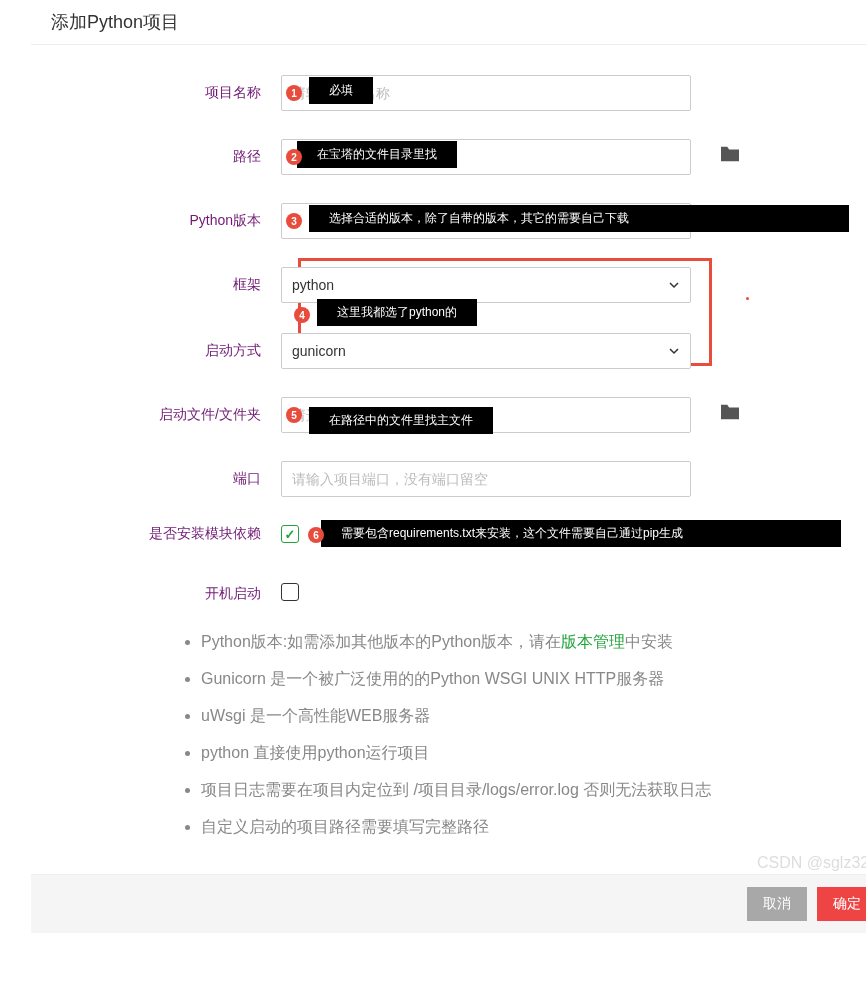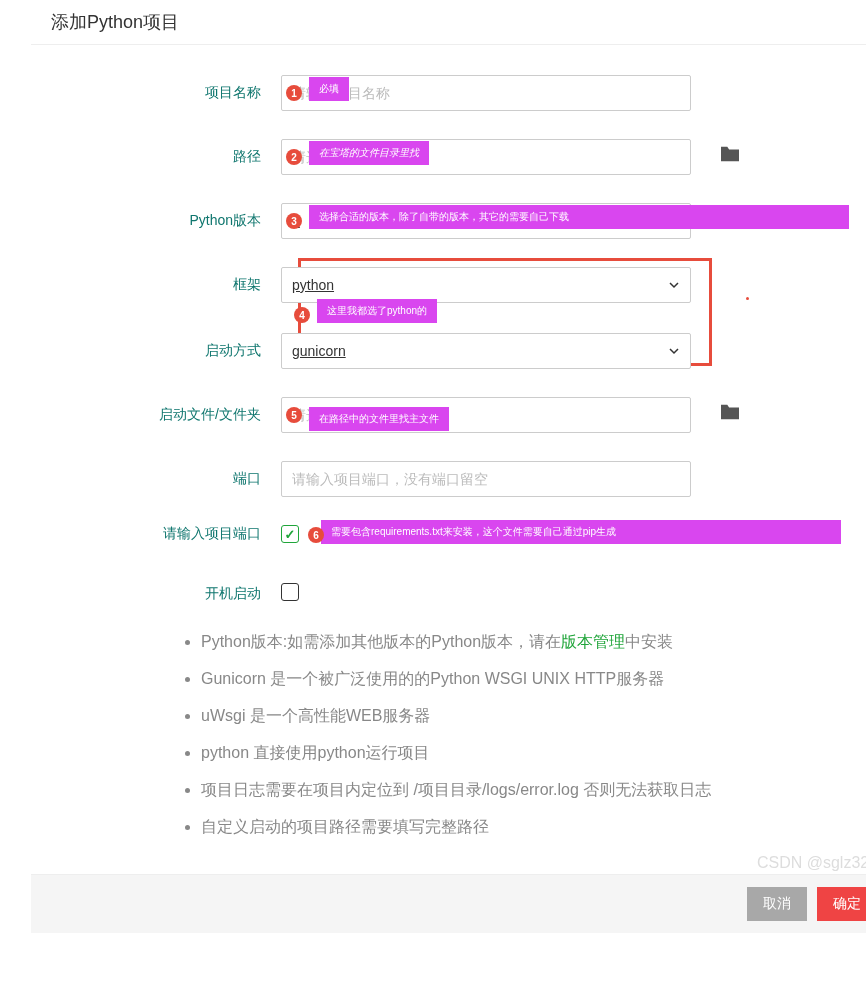"项目名称" .form-label { color: #0f766e -> #701a75 }
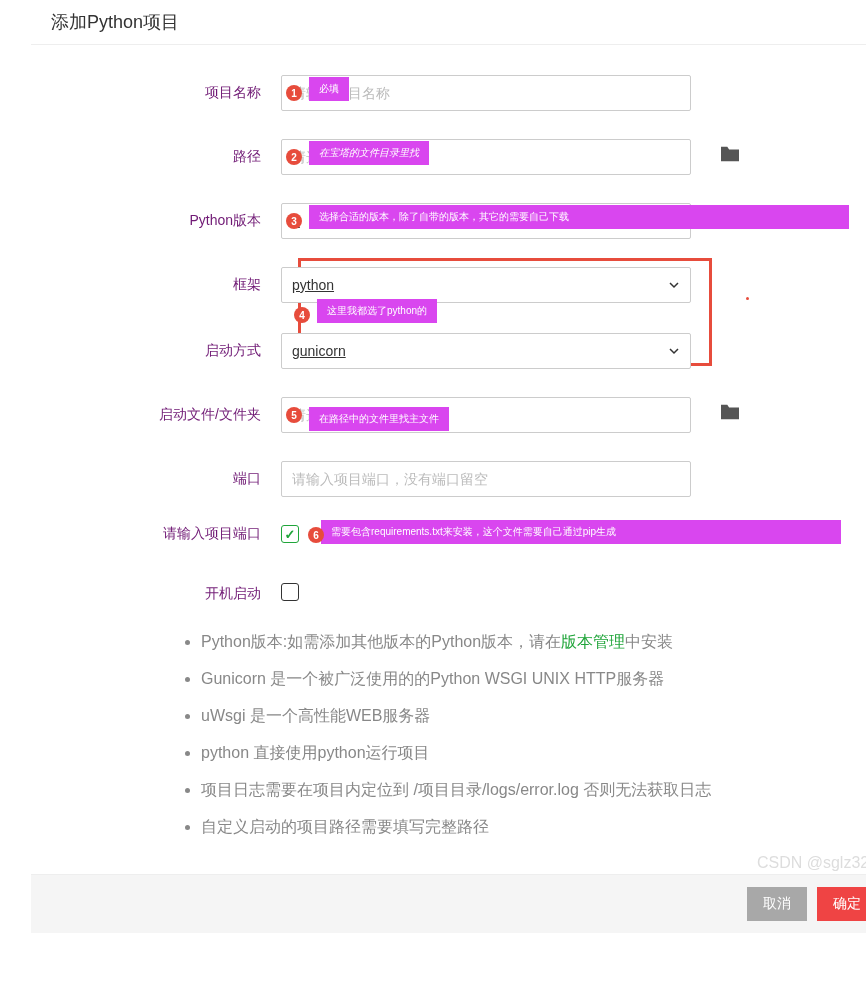"必填" .tooltip-box { background: #d946ef -> #000000; font-size: 10px -> 12px; padding: 5px 10px -> 5px 20px }
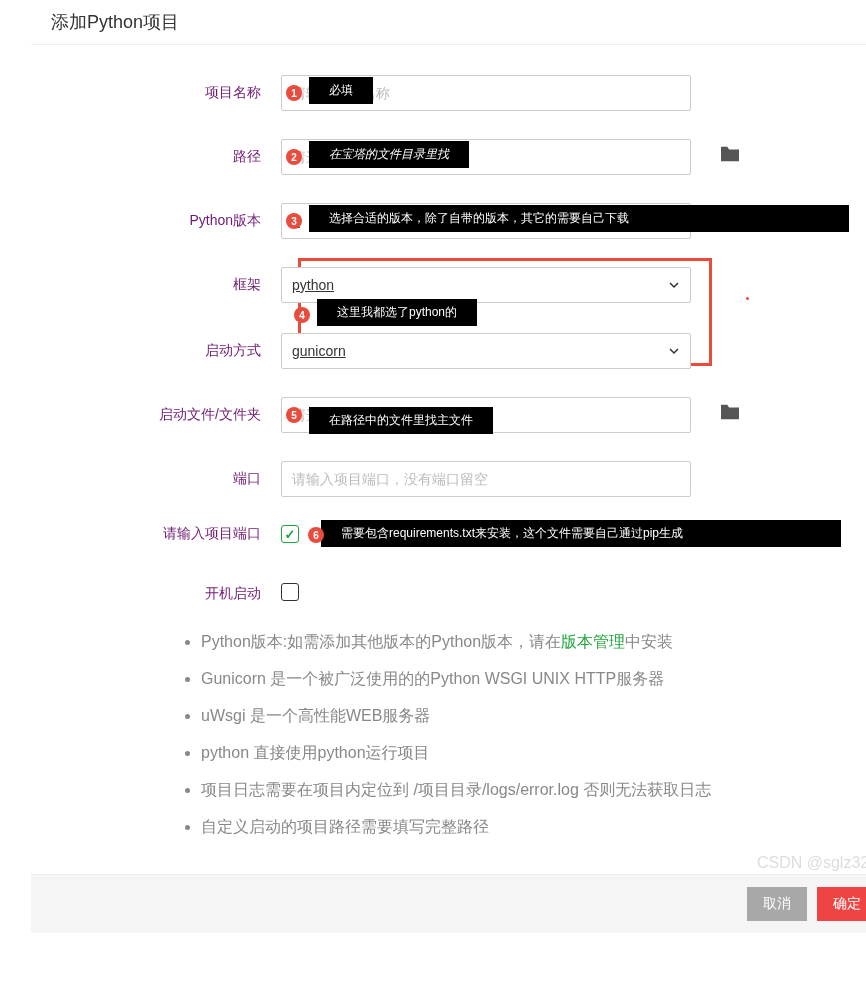"在宝塔的文件目录里找" div.tooltip-box { font-style: italic -> none; left: 28px -> 16px }
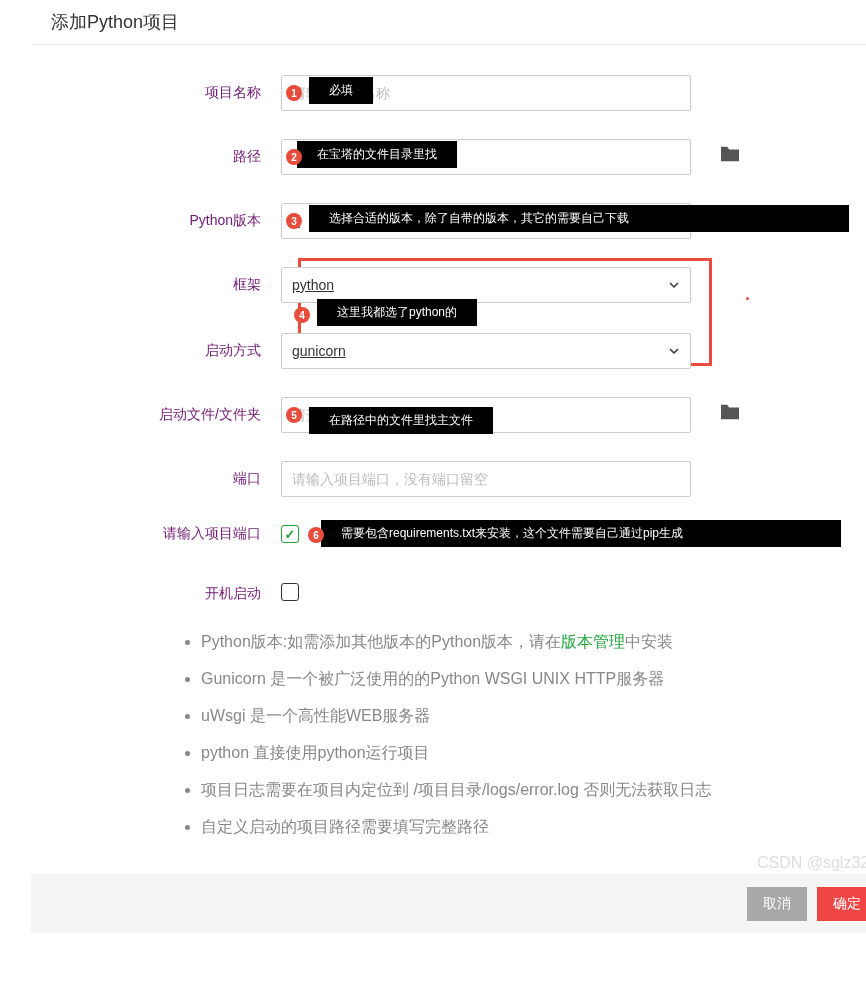"python" .select-value { text-decoration: underline -> none }
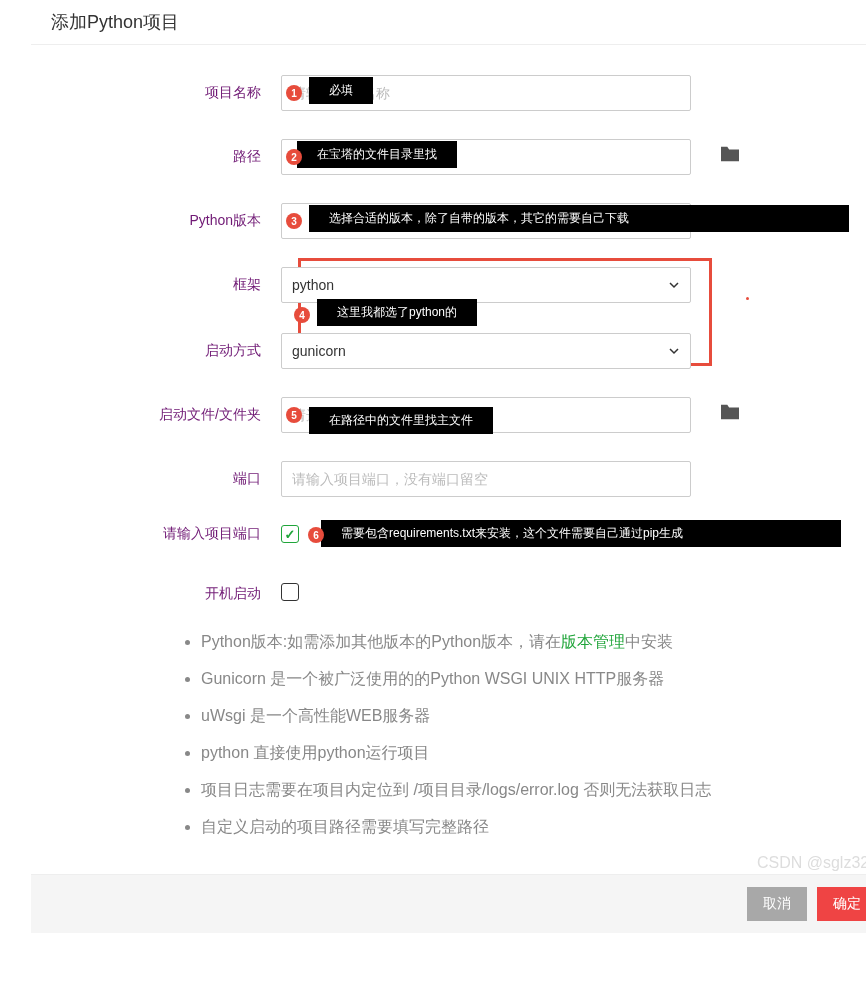"请输入项目端口" div.form-label { text: 请输入项目端口 -> 是否安装模块依赖 }
